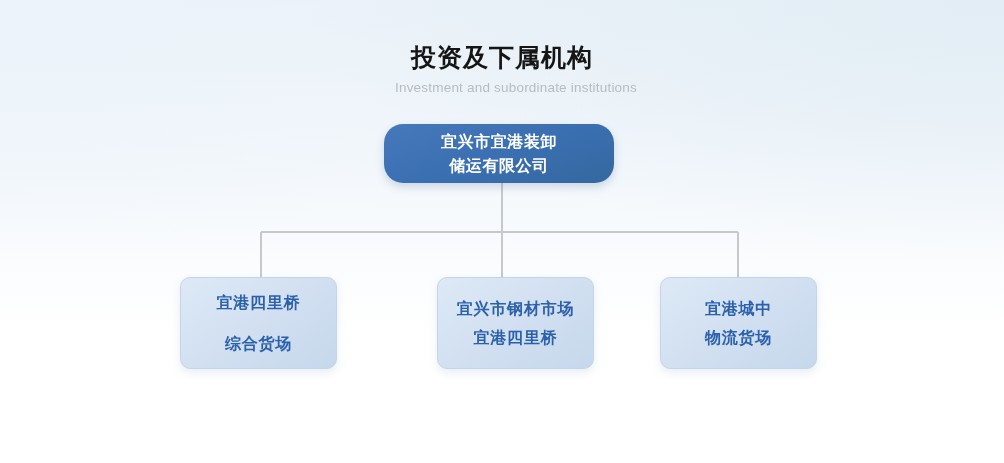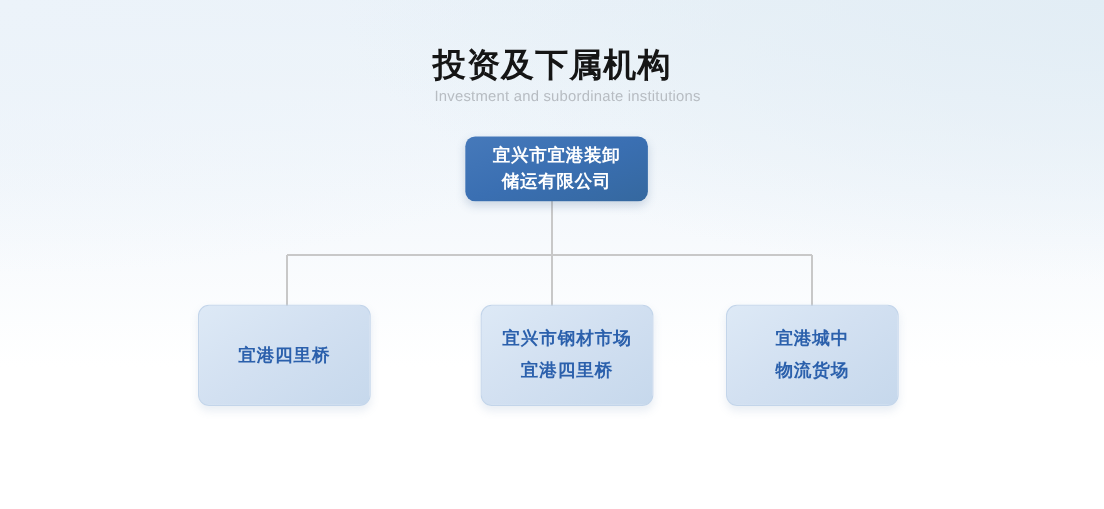"投资及下属机构" .heading-title { font-family: none -> Liberation Mono, monospace; font-size: 30px -> 25px }
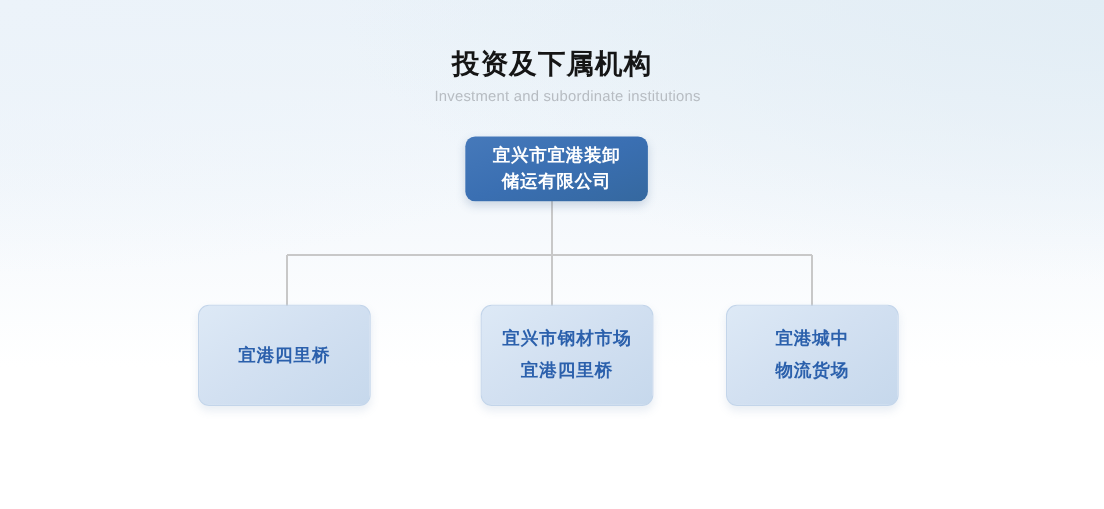"宜兴市宜港装卸" .node-root { border-radius: 9px -> 19px; left: 423px -> 384px; width: 166px -> 230px }
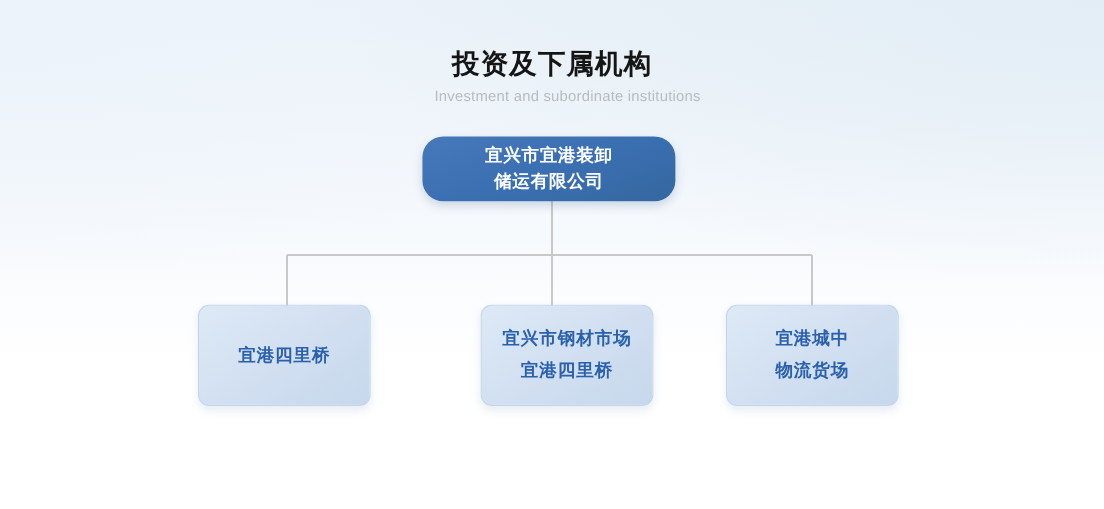"综合货场" div.node-line { html: none -> <div>综合货场</div> }
